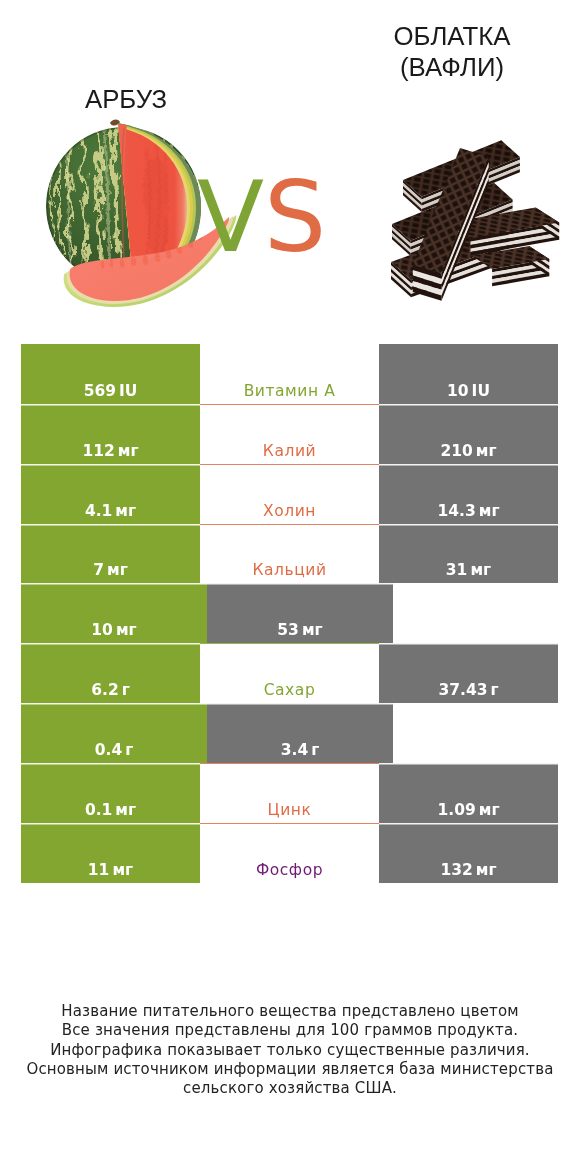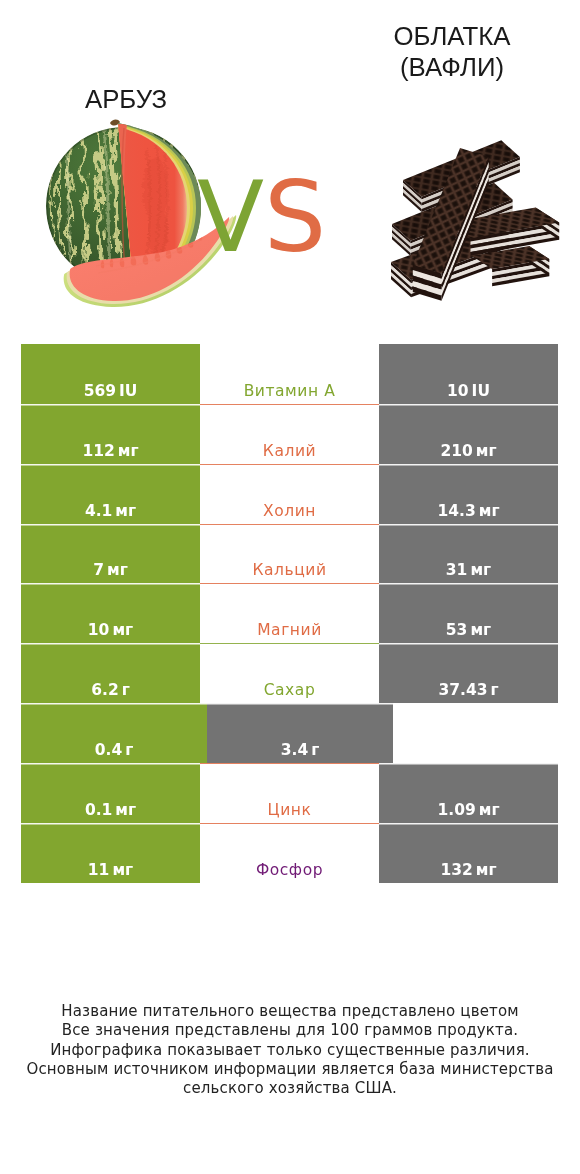"Магний" div.cell { html: <div> <div></div> <span>Магний</span> </div> -> none }
